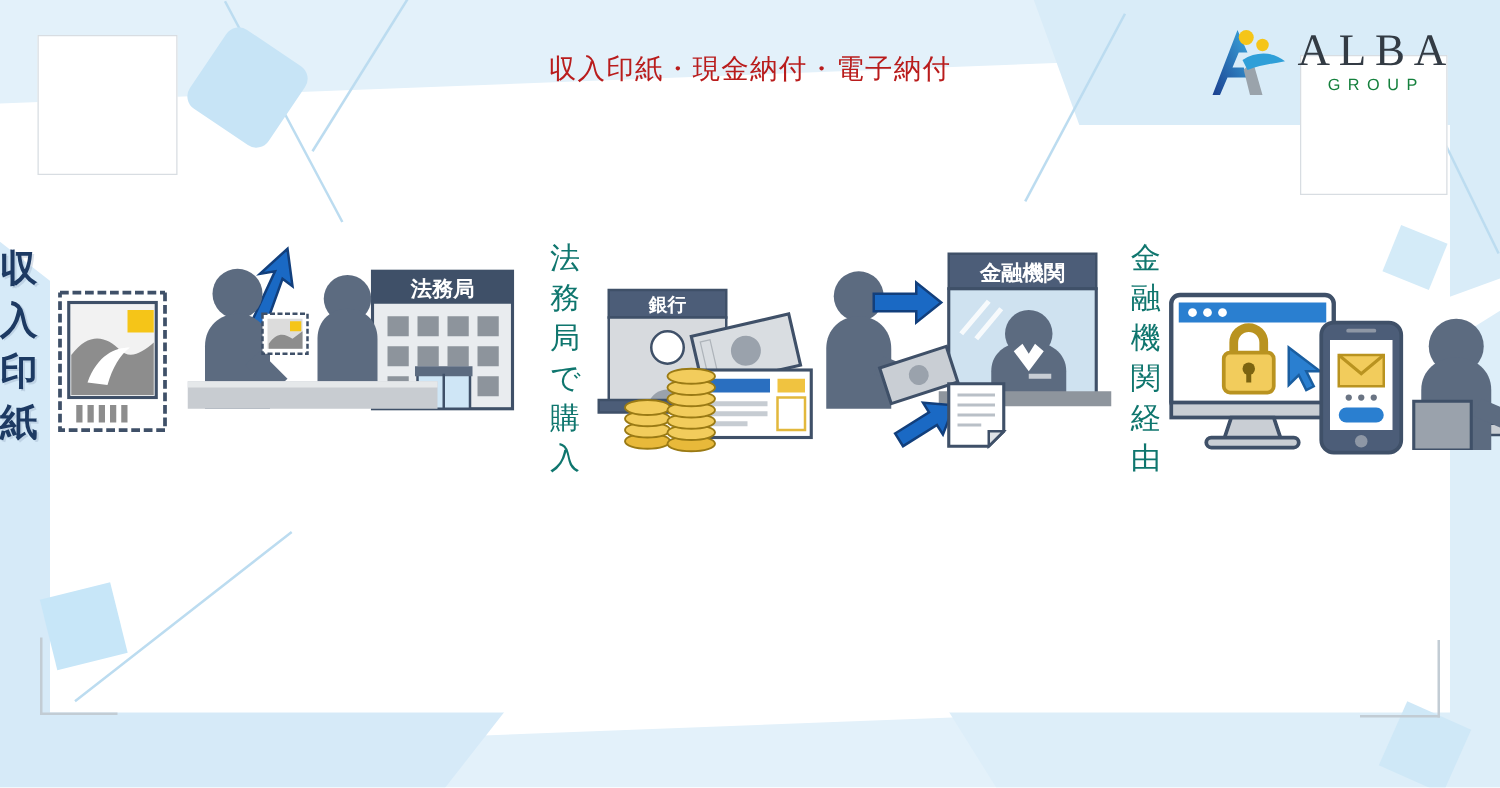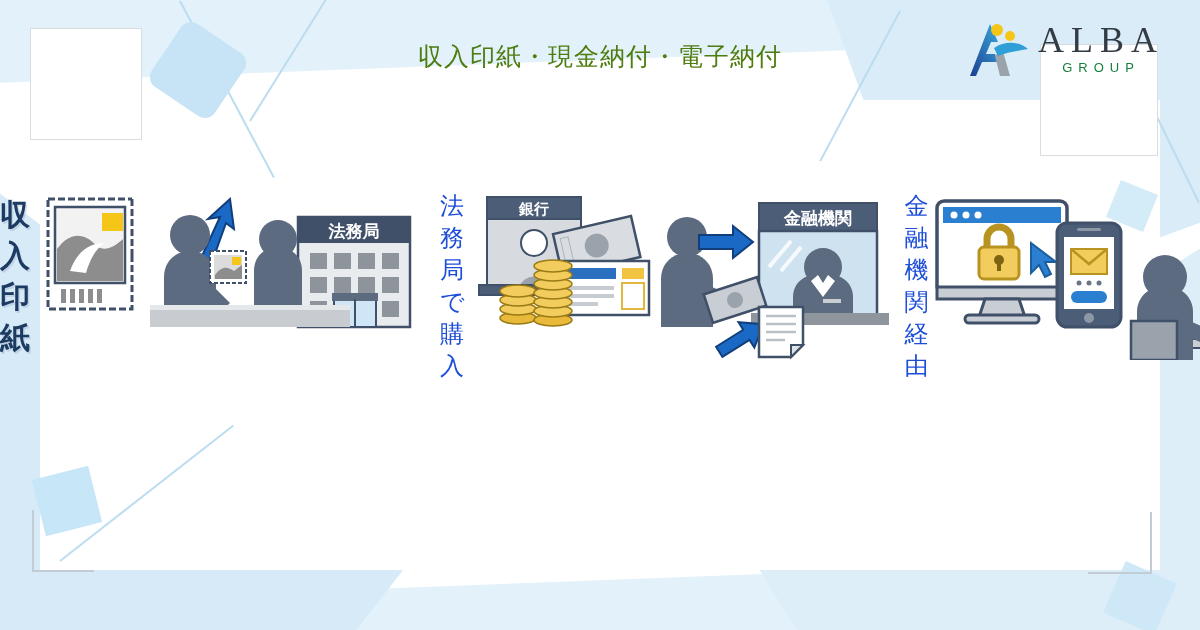"収入印紙・現金納付・電子納付" .subtitle { color: #4d7c0f -> #b91c1c; font-size: 25px -> 22px }
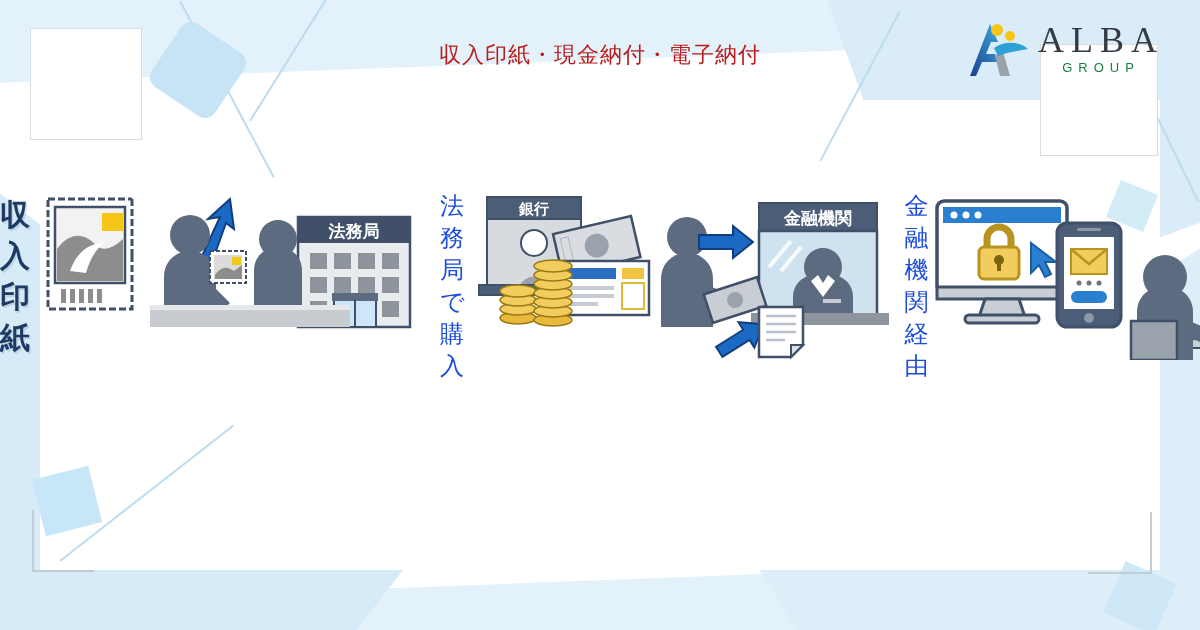"法務局で購入" .col-caption { color: #1d4ed8 -> #0f766e }
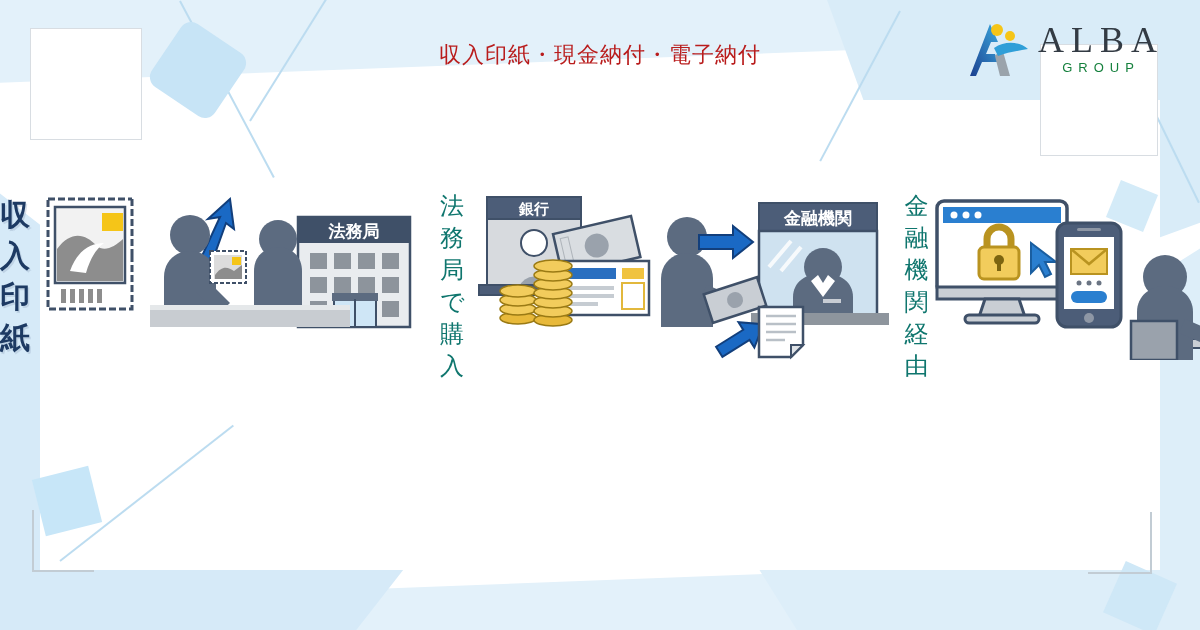"銀行" .art-top { align-items: flex-start -> flex-end }
